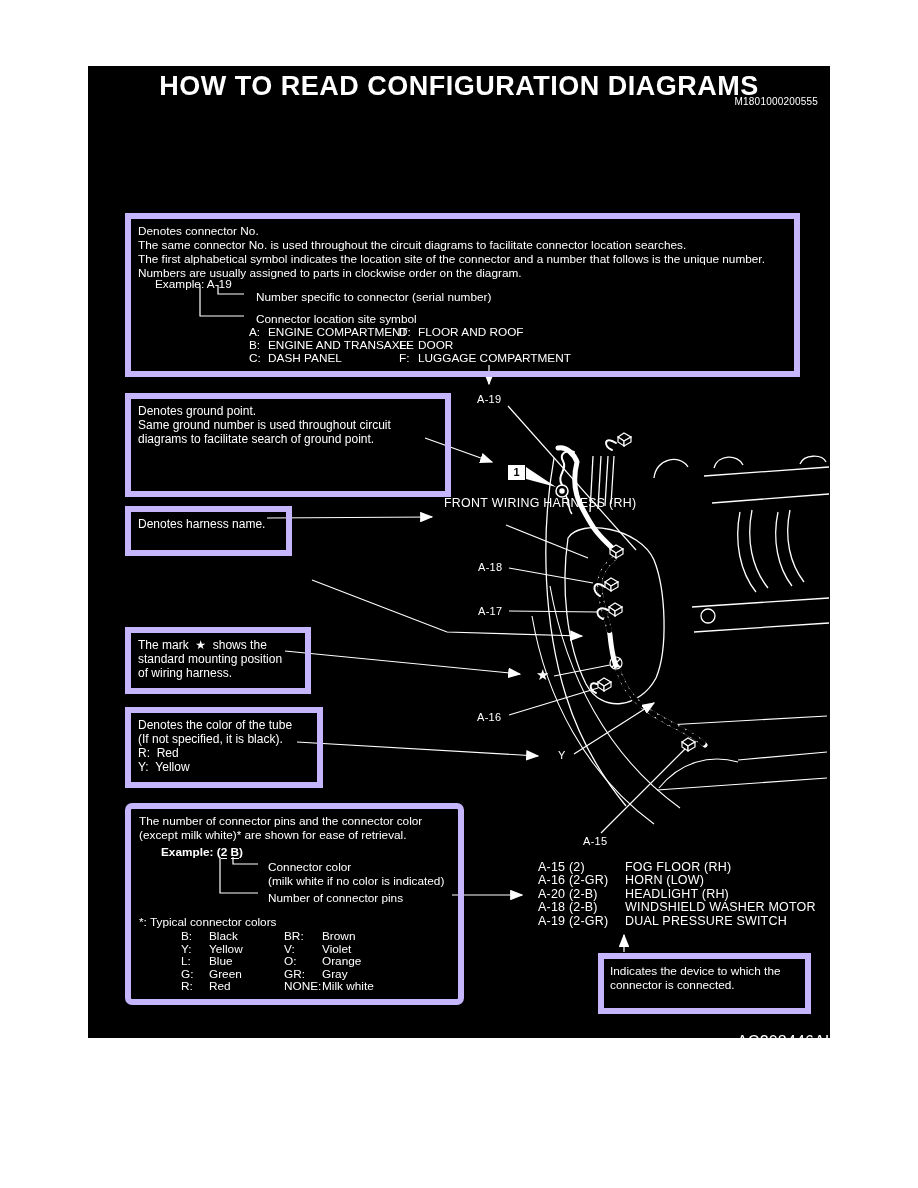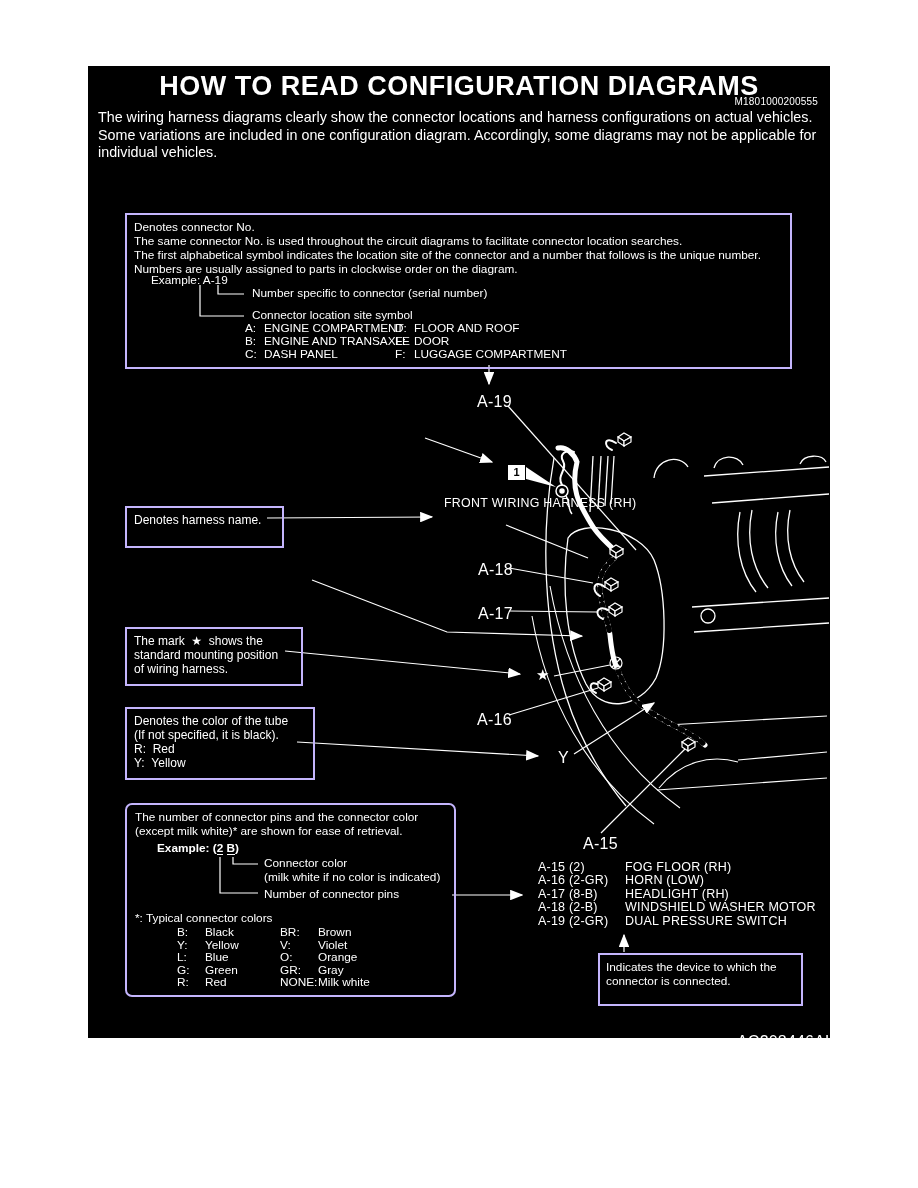"The wiring harness diagrams clearly" div.abs { html: <div>The wiring harness diagrams clearly show the connector locations and harness configurations on actual vehicles. Some variations are included in one configuration diagram. Accordingly, some diagrams may not be applicable for individual vehicles.</div> -> none }
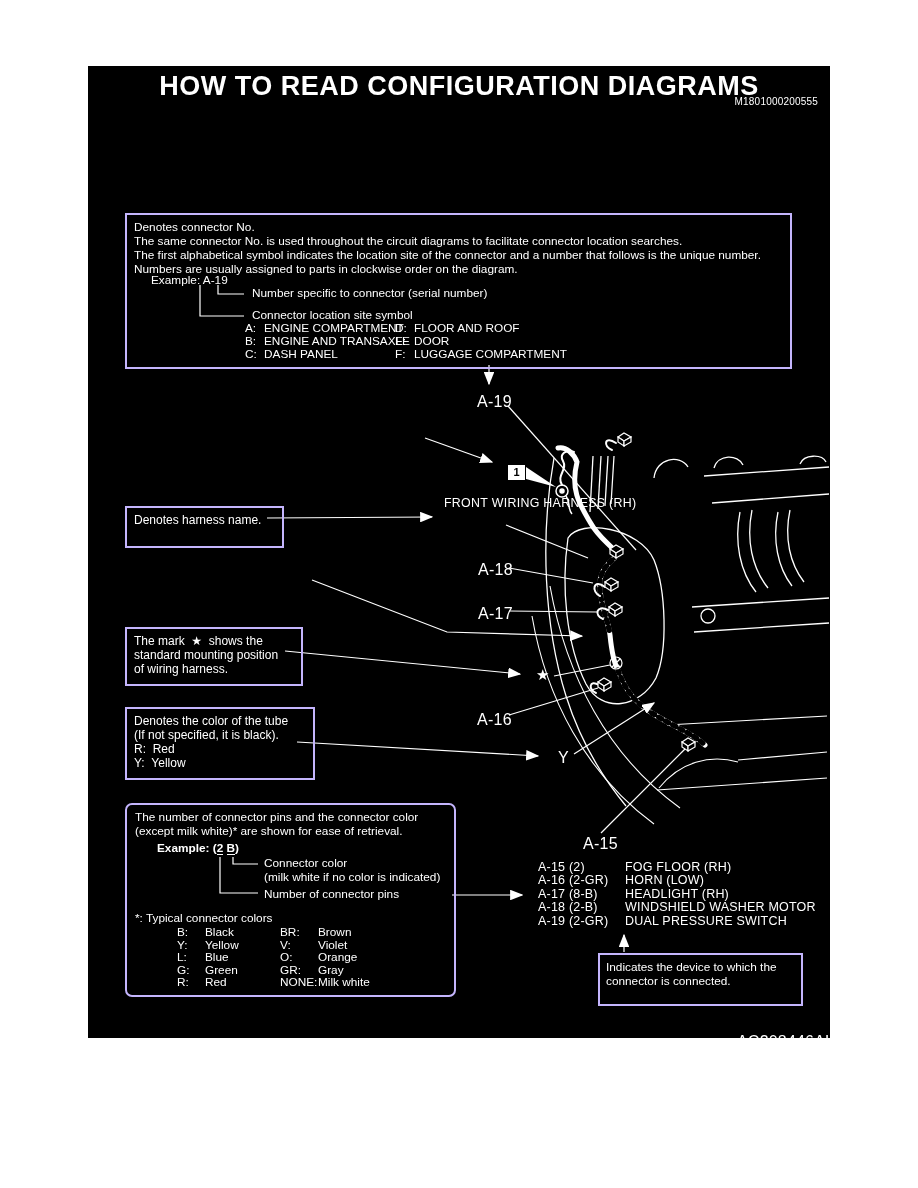"Denotes connector No." .box { border: 2px solid #c4b5fd -> 6px solid #c4b5fd }
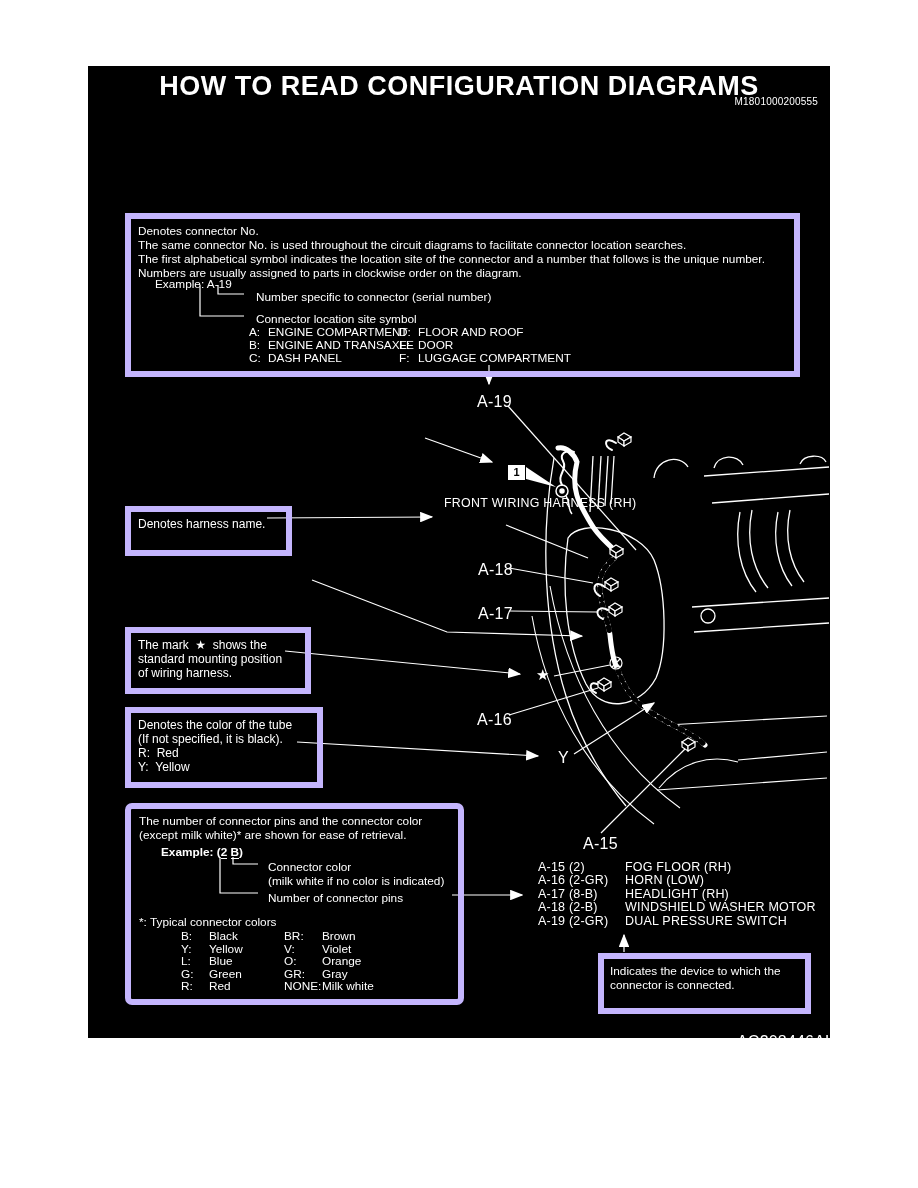"A-19" .dlab { font-size: 16px -> 11px }
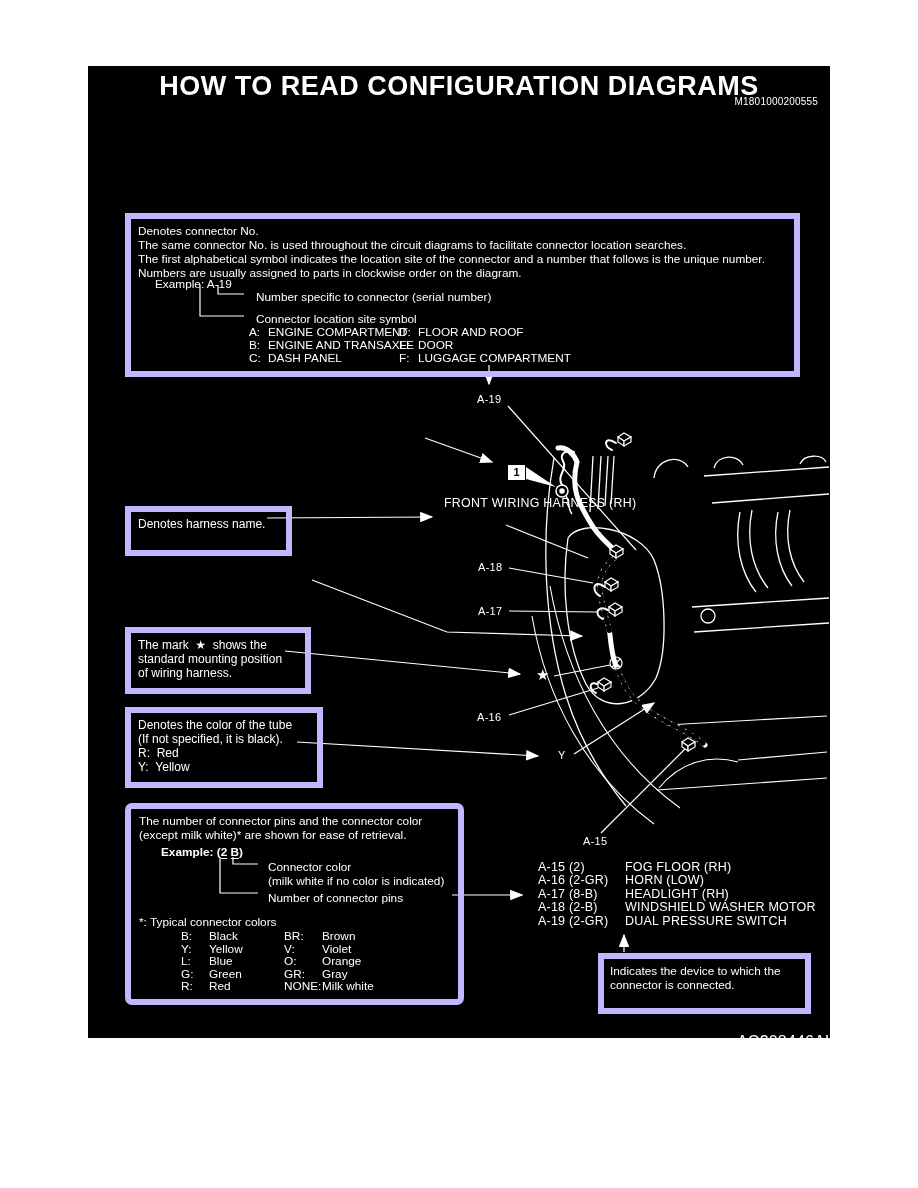"Denotes ground point." div.box { html: none -> <div>Denotes ground point. Same ground number is used throughout circuit diagrams to facilitate search of ground point.</div> }
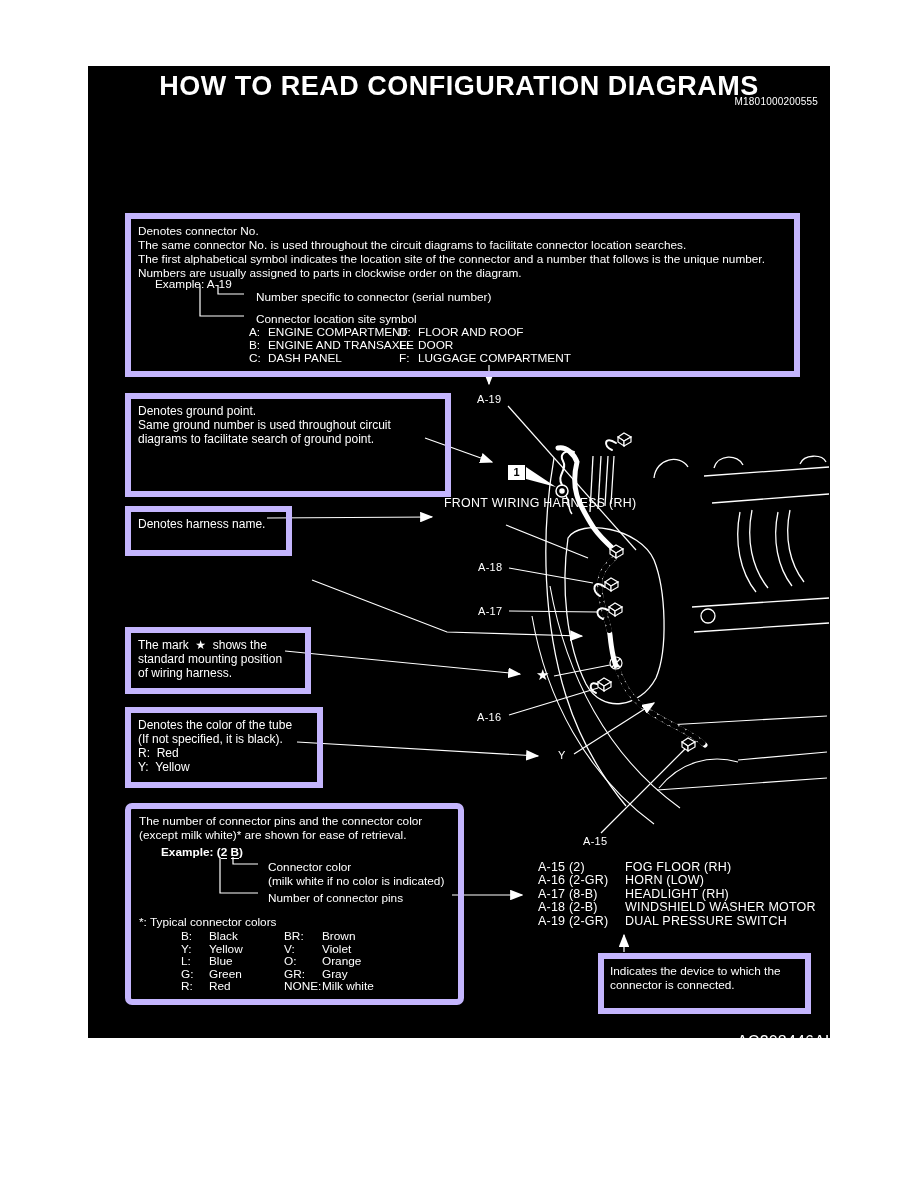"A-17 (8-B)" span.cid { text: A-17 (8-B -> A-20 (2-B }
